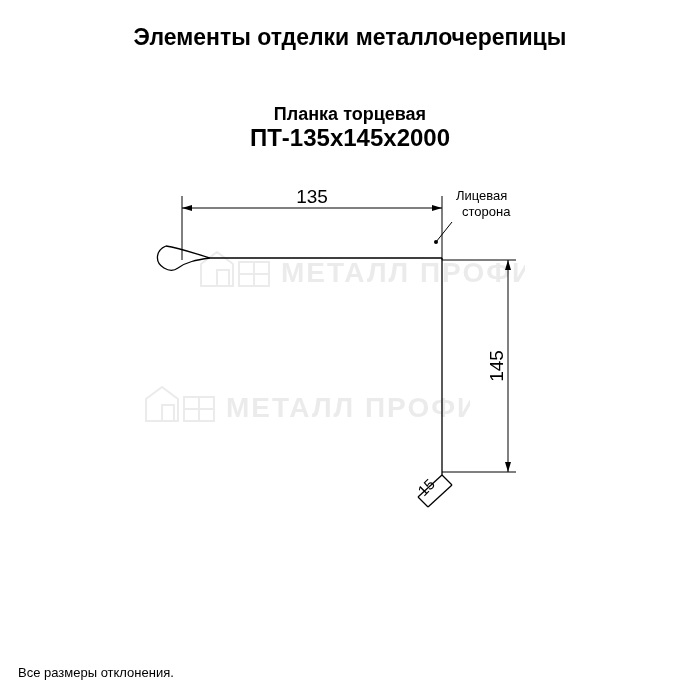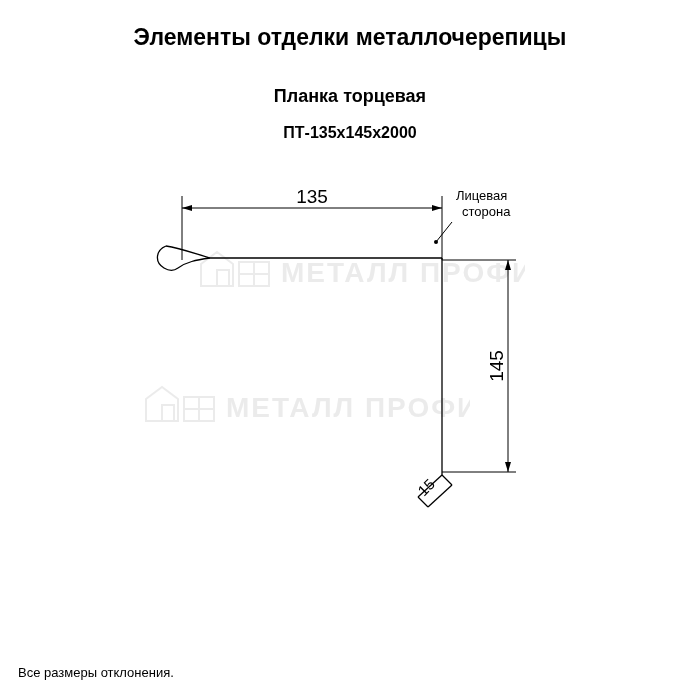"Планка торцевая" .subtitle { top: 86px -> 104px }
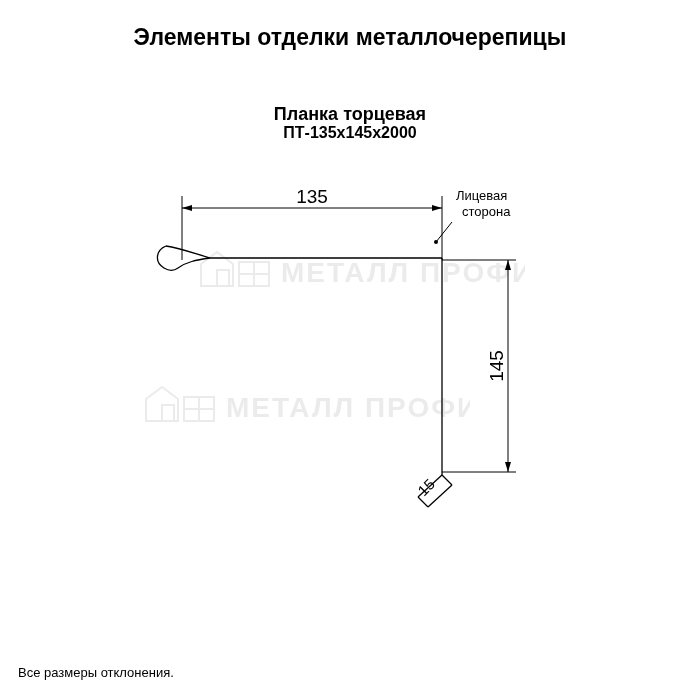"ПТ-135х145х2000" .code { font-size: 16px -> 24px }
